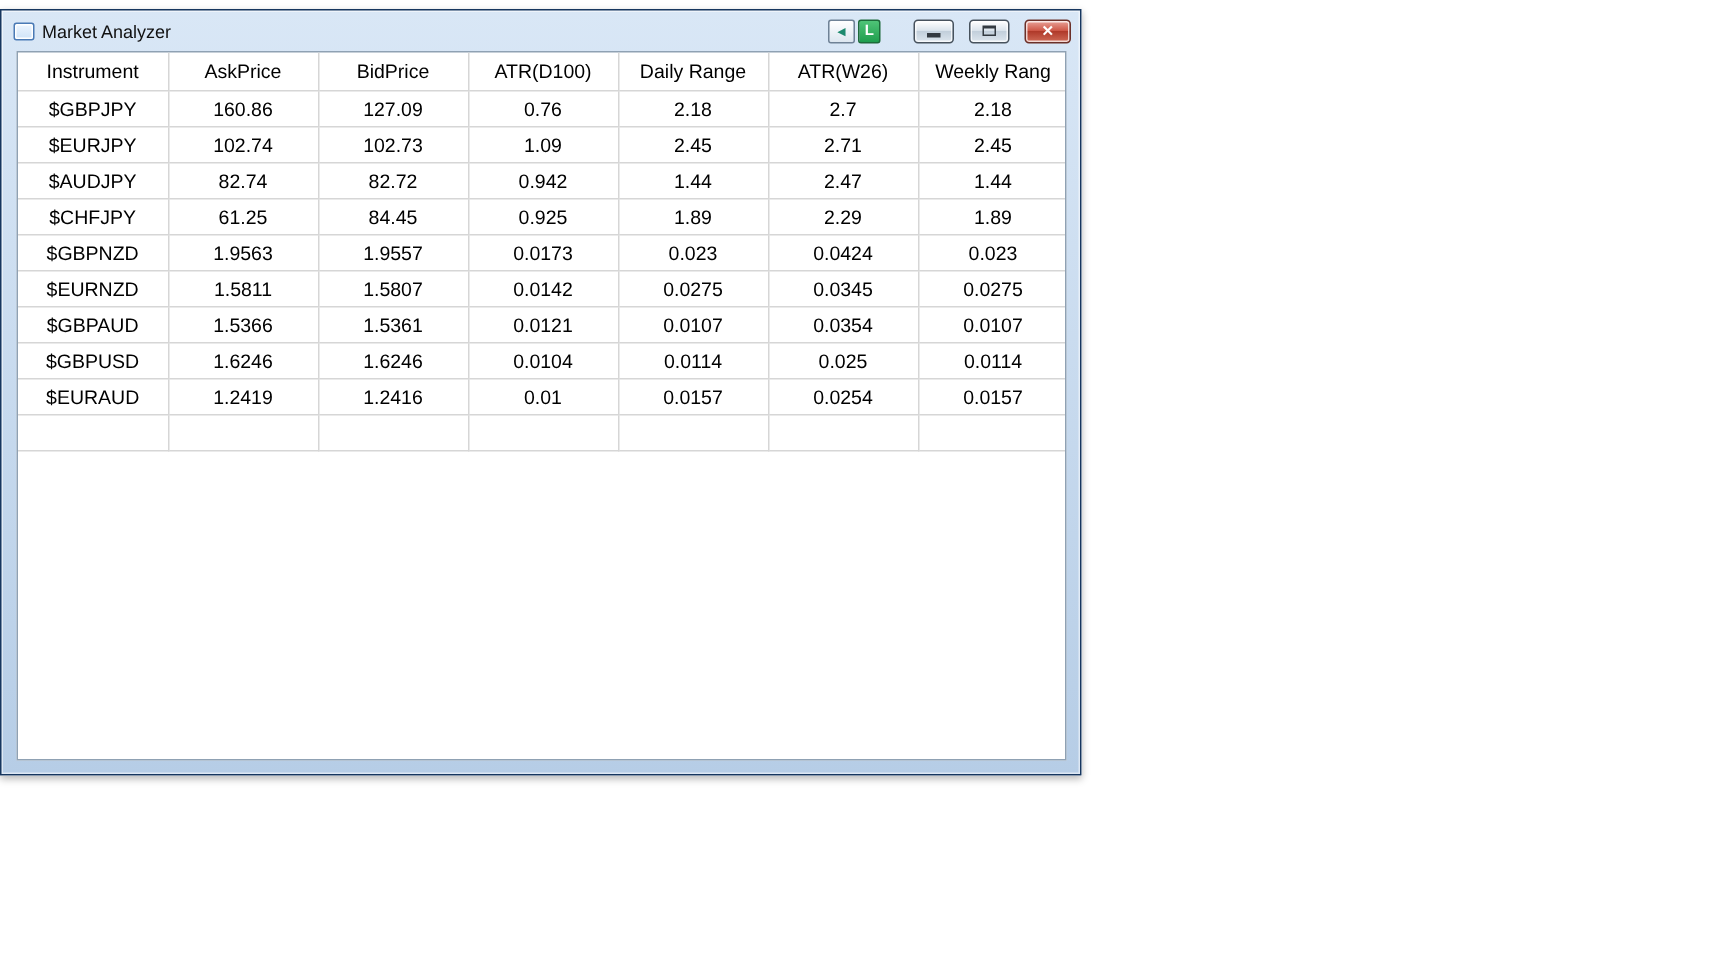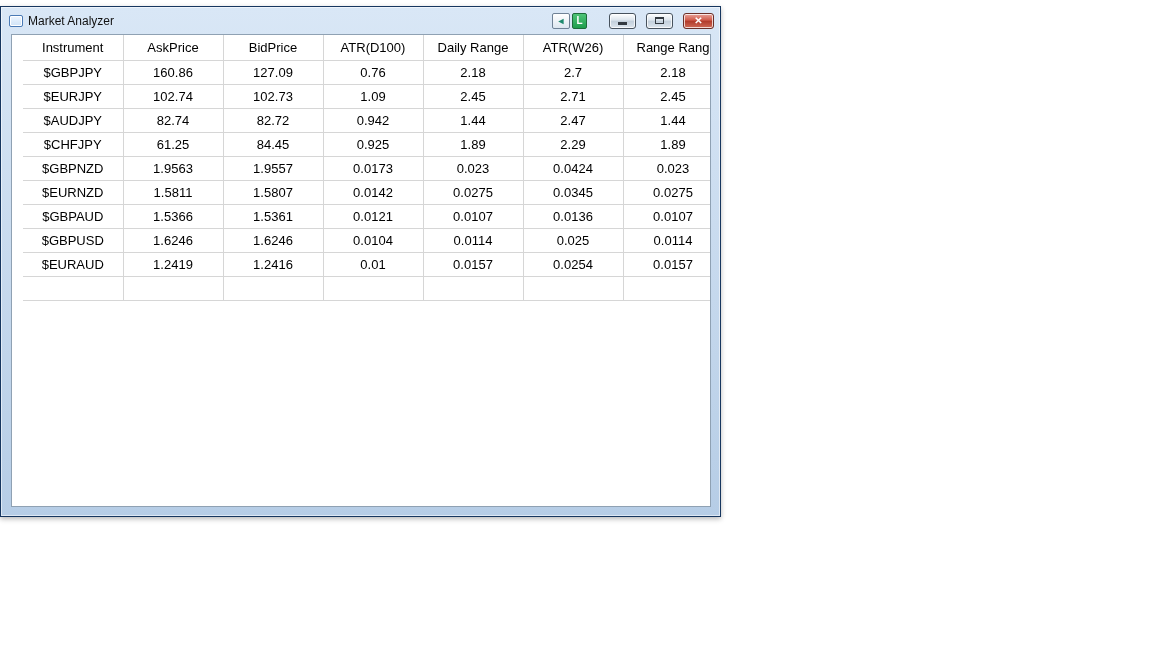"Instrument" .client { padding-left: 11px -> none }
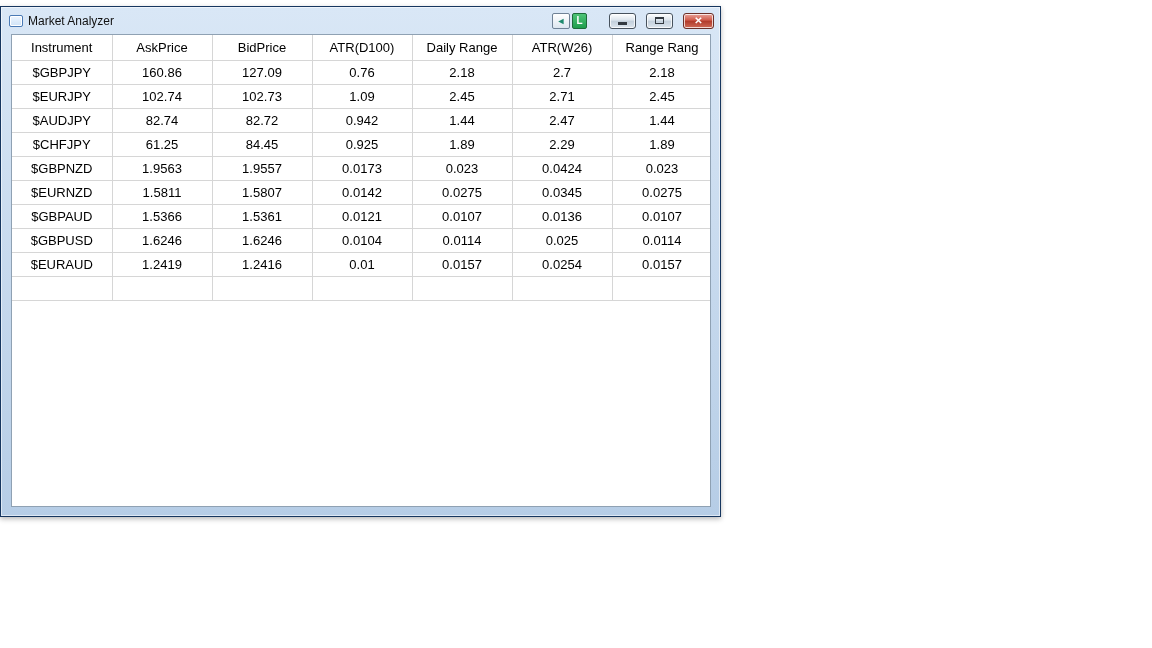"Range Rang" th { text: Range -> Weekly }
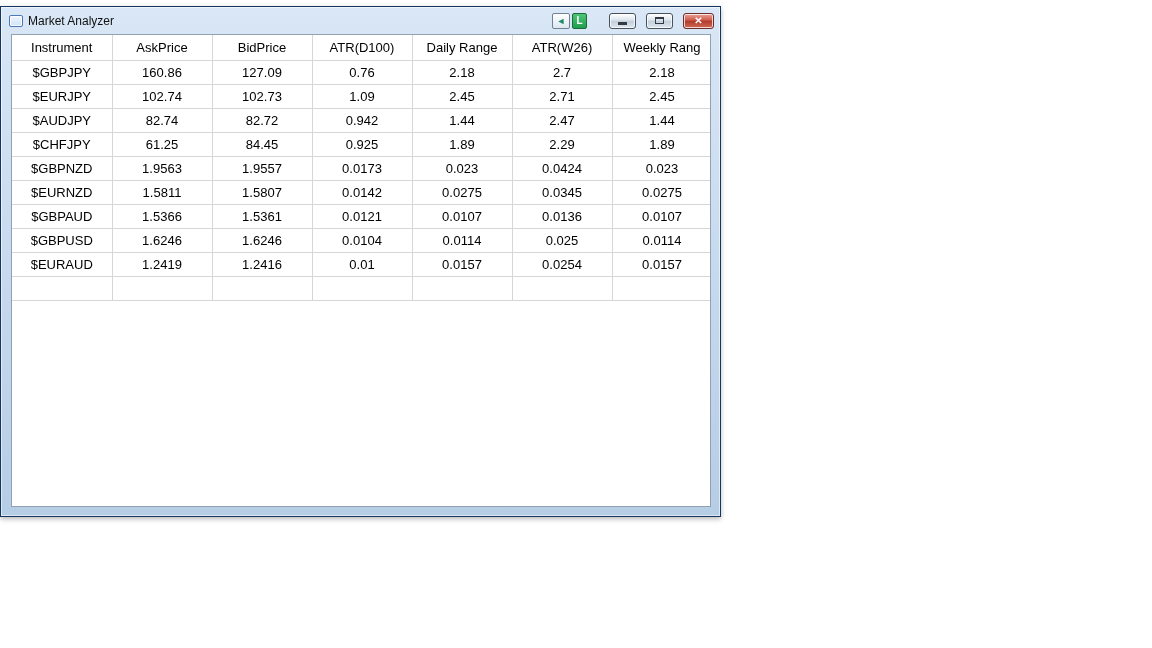"0.0136" td { text: 0.0136 -> 0.0354 }
